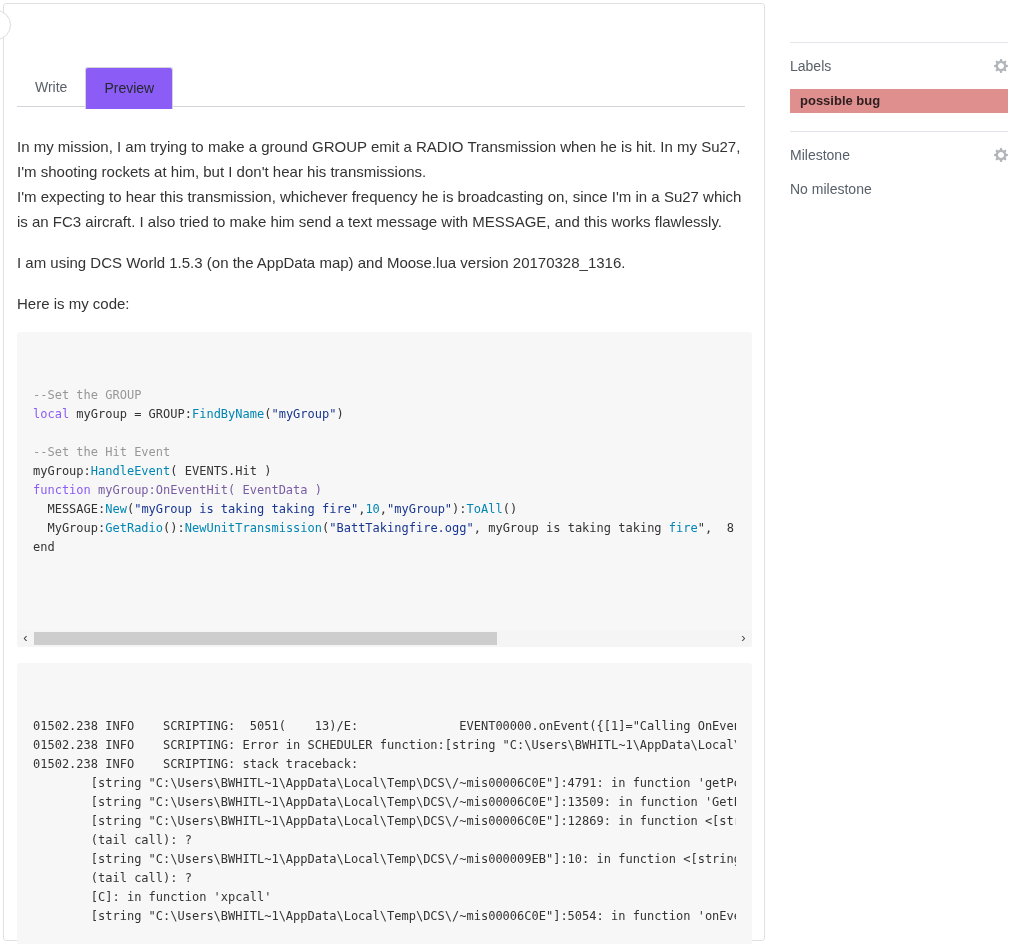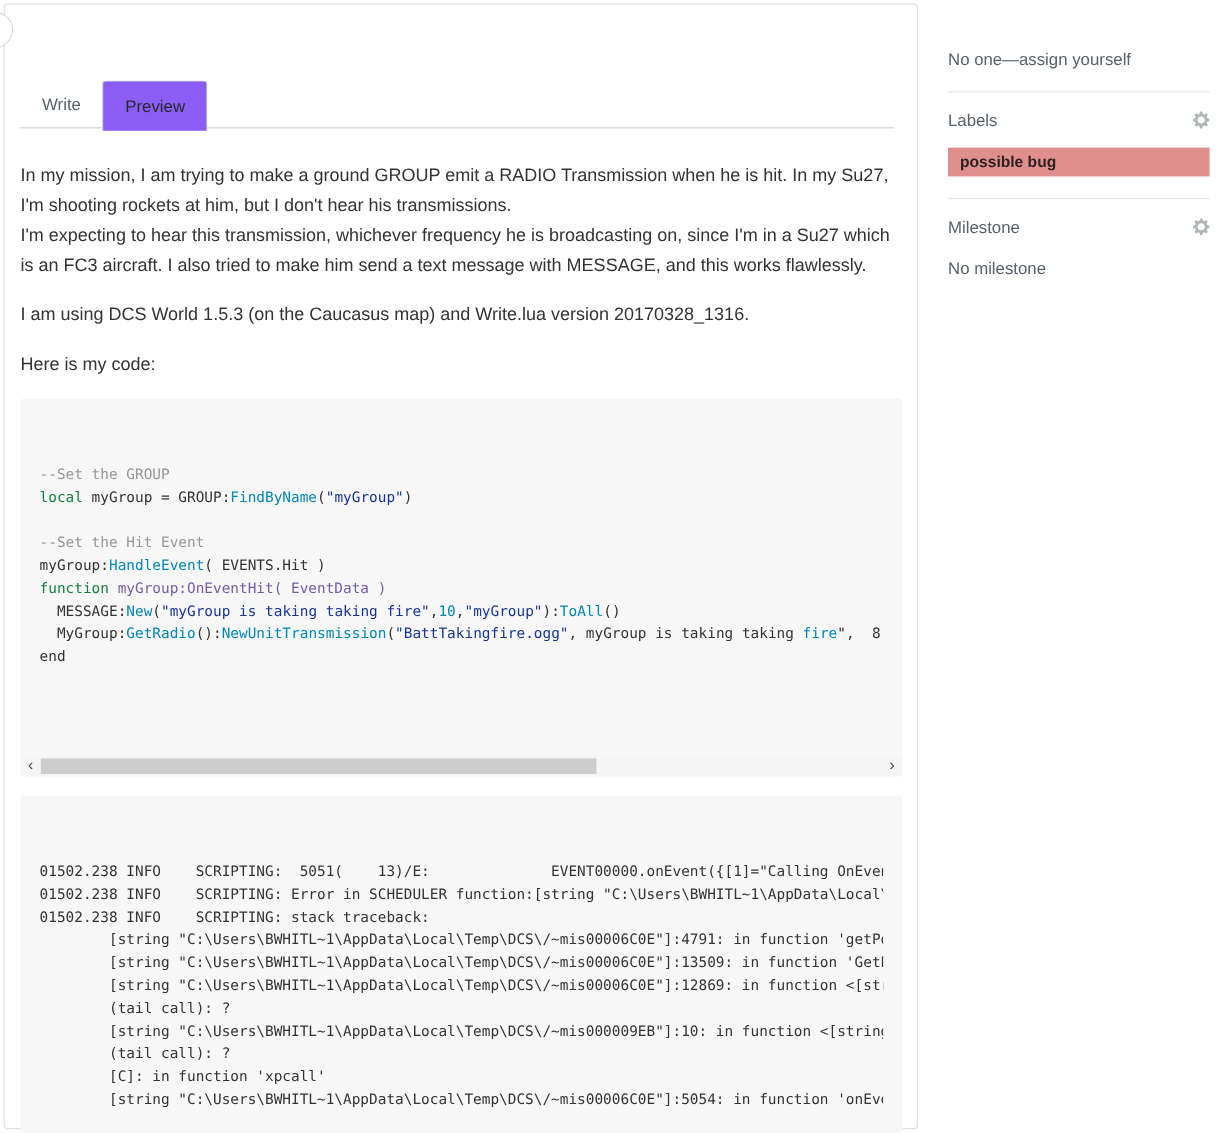"No one—assign yourself" div.sb-value { html: <div>No one—assign yourself</div> -> none }
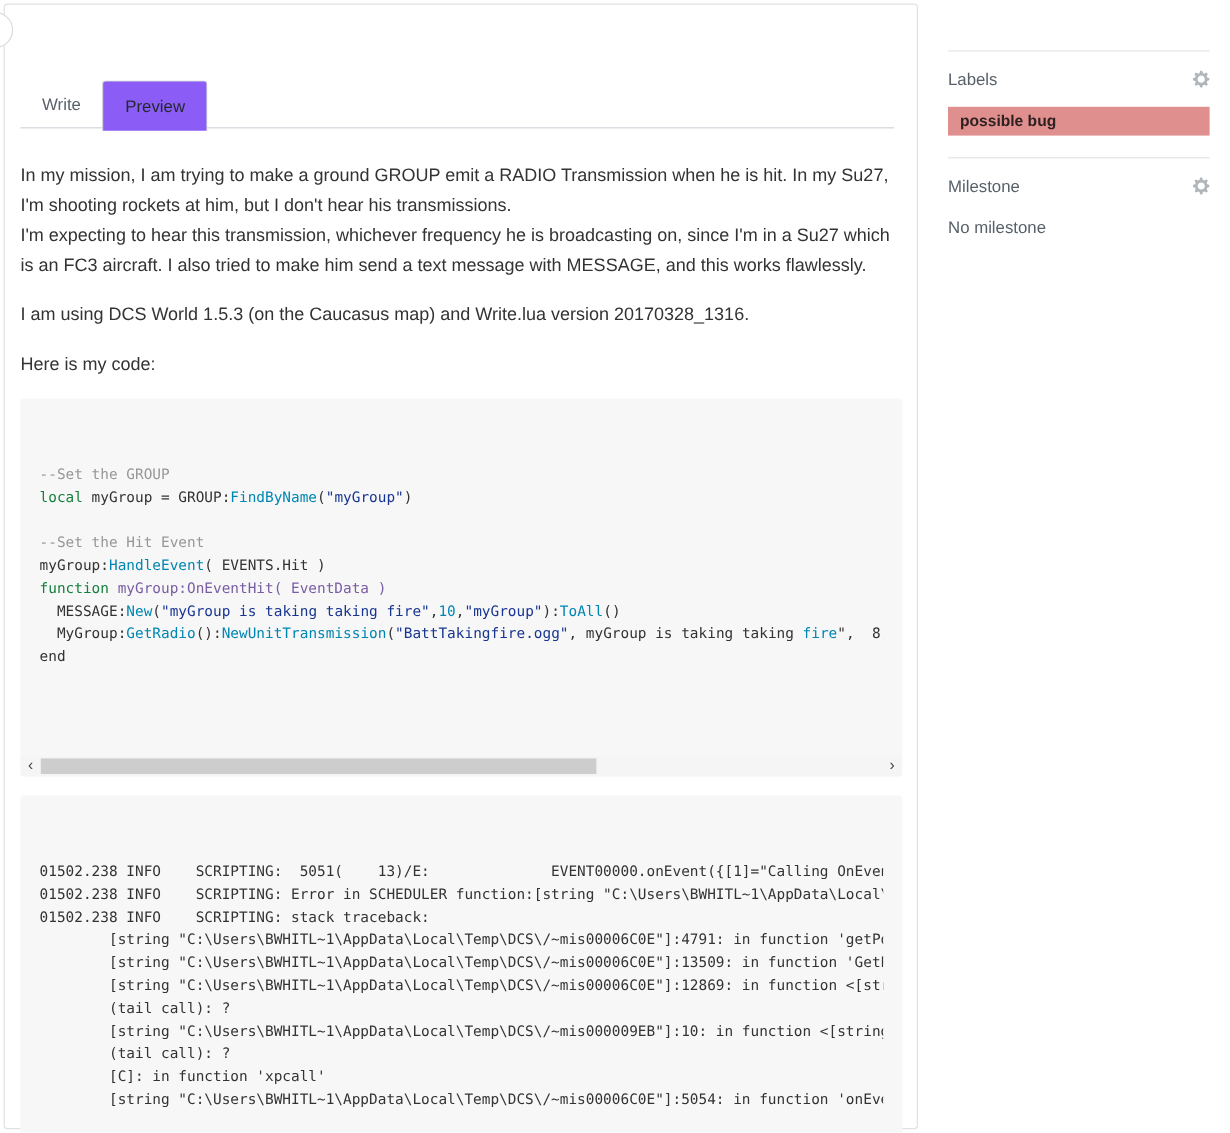"I am using DCS World" p { text: Caucasus map) and Write.lua -> AppData map) and Moose.lua }
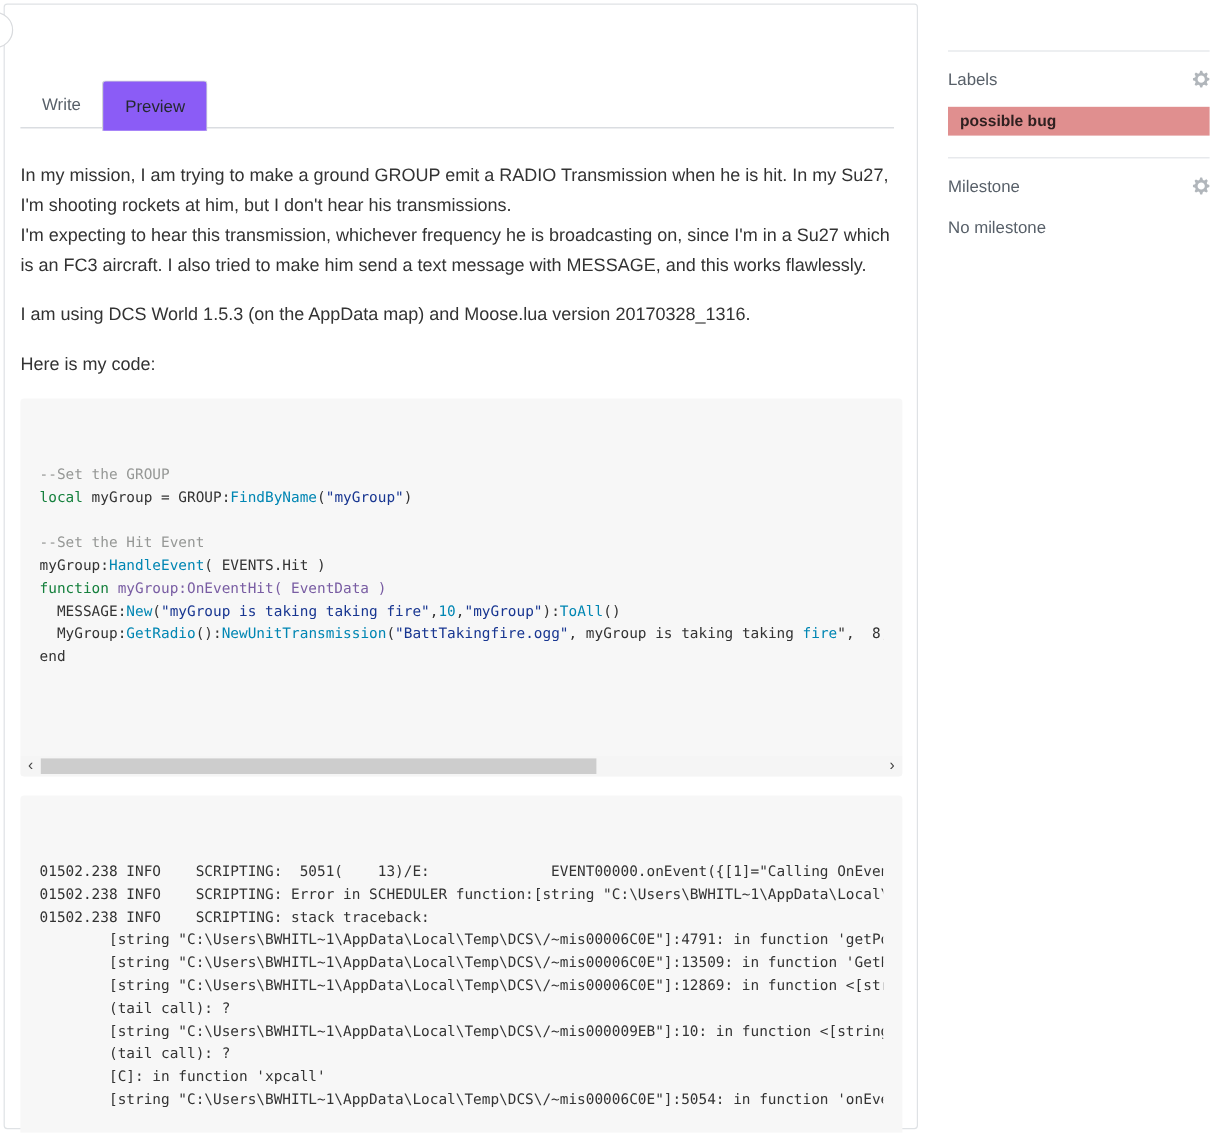"local" .tok-k { color: #15803d -> #8b5cf6 }
